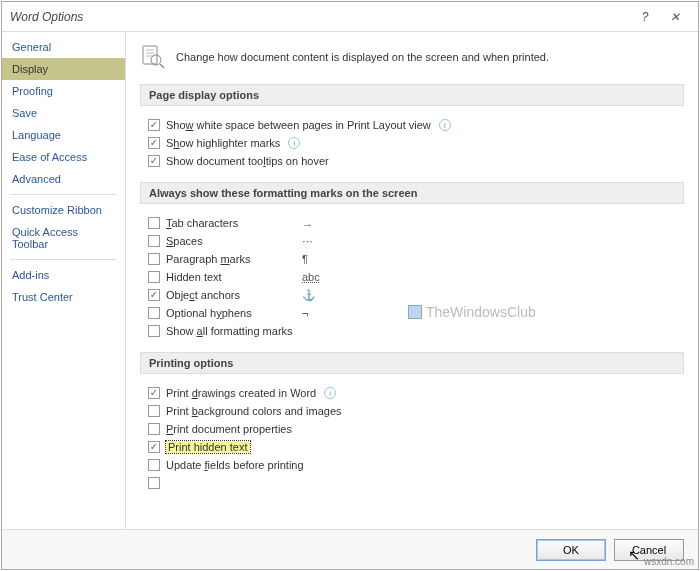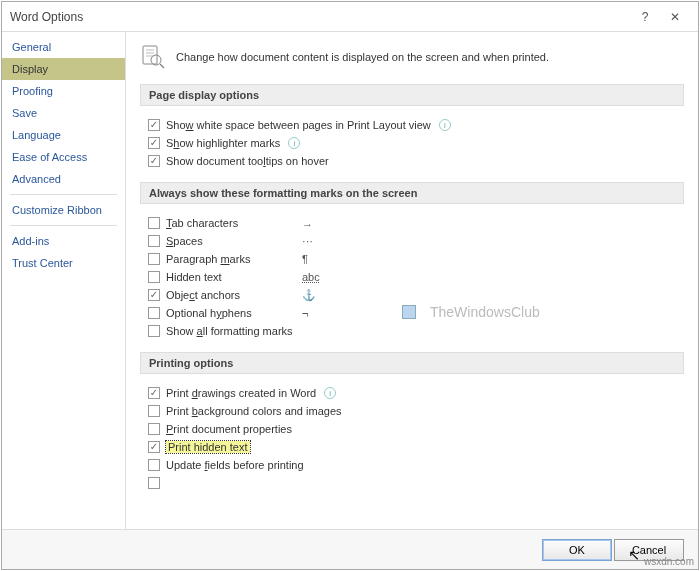"Word Options" .titlebar { font-style: none -> italic }
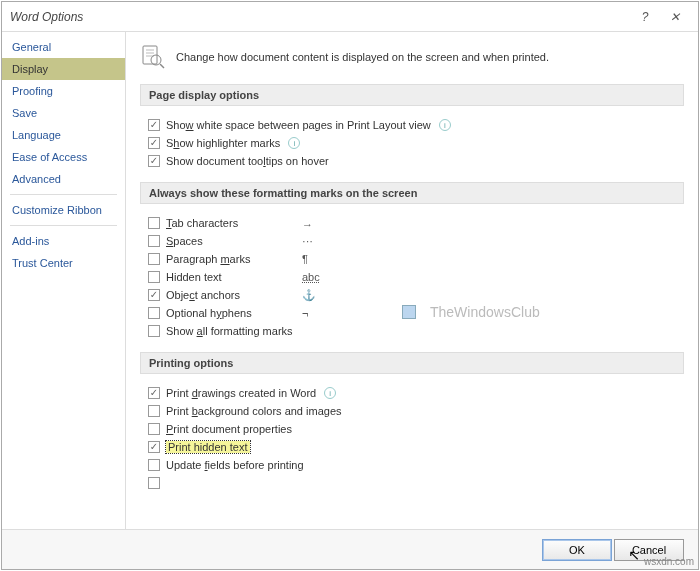"Quick Access Toolbar" div.side-item { html: none -> <div>Quick Access Toolbar</div> }
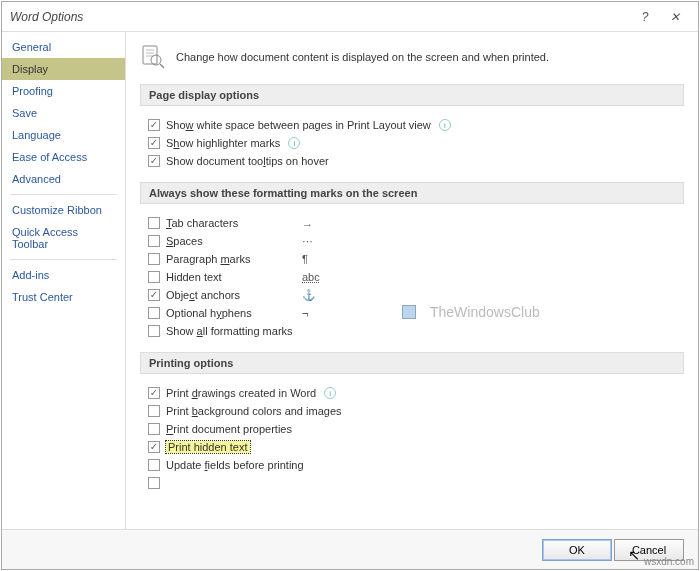"TheWindowsClub" .watermark { gap: 14px -> 4px; left: 276px -> 282px }
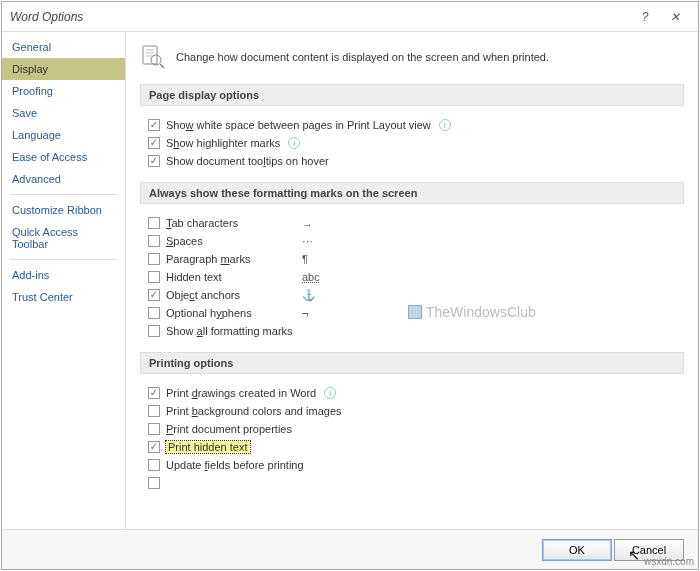"OK" .footer { gap: 2px -> 8px }
